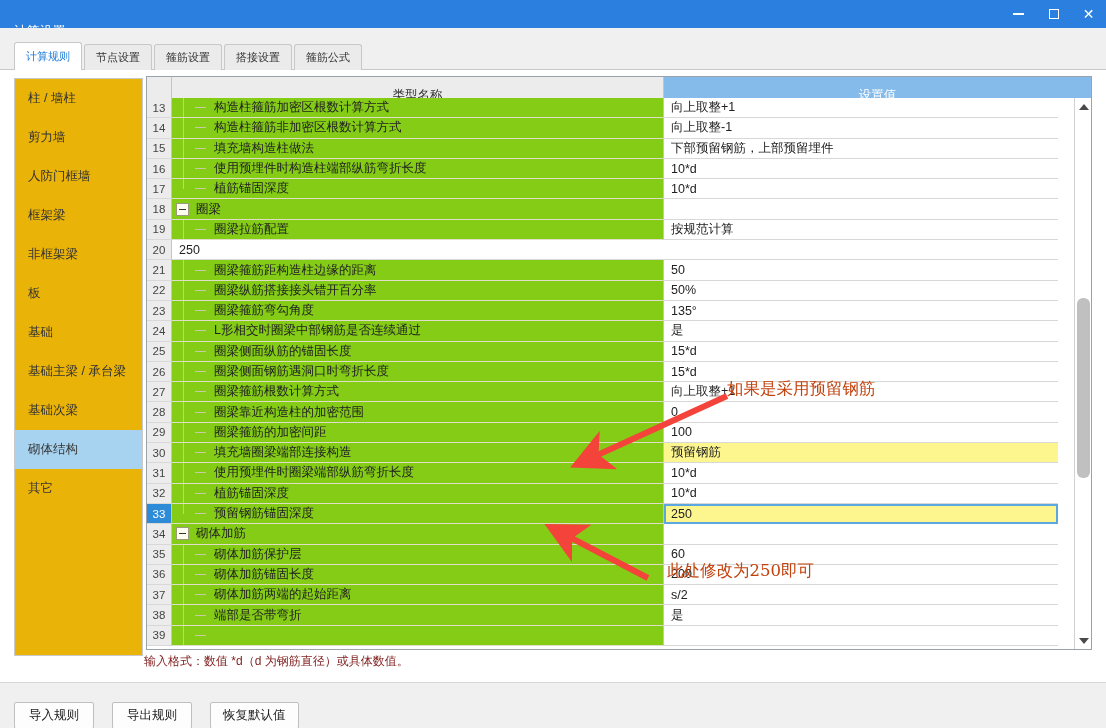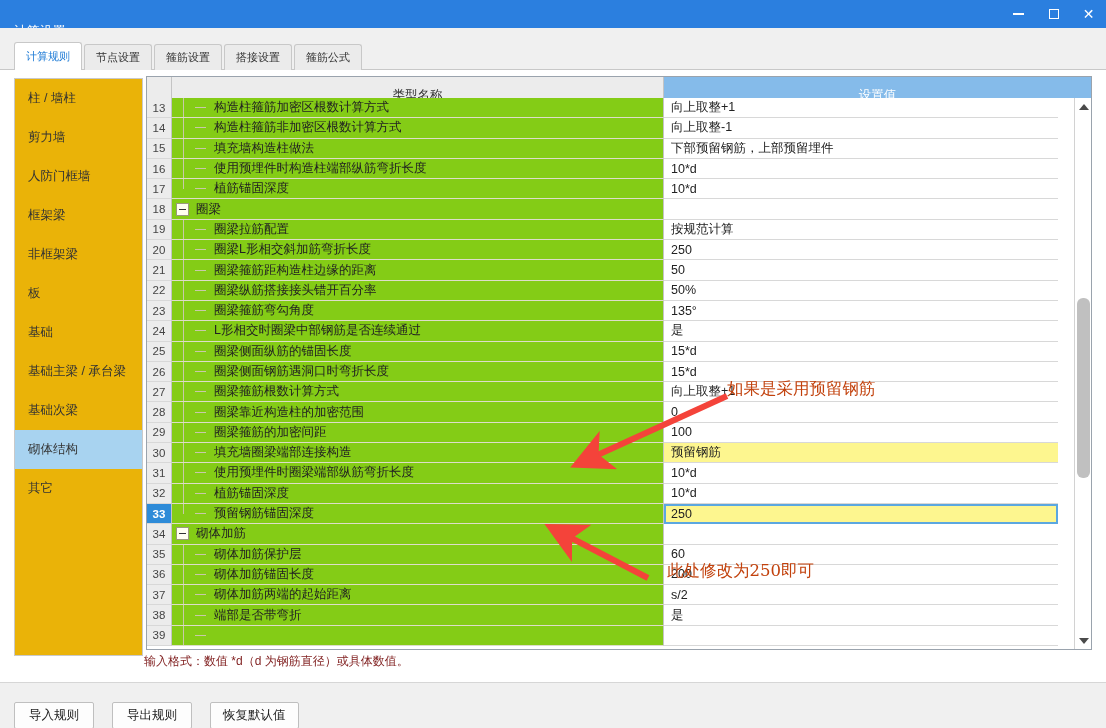"圈梁L形相交斜加筋弯折长度" div.name { html: <div> <div> <div> <span></span> </div> <div> <span></span> </div> </div> <span>圈梁L形相交斜加筋弯折长度</span> </div> -> none }
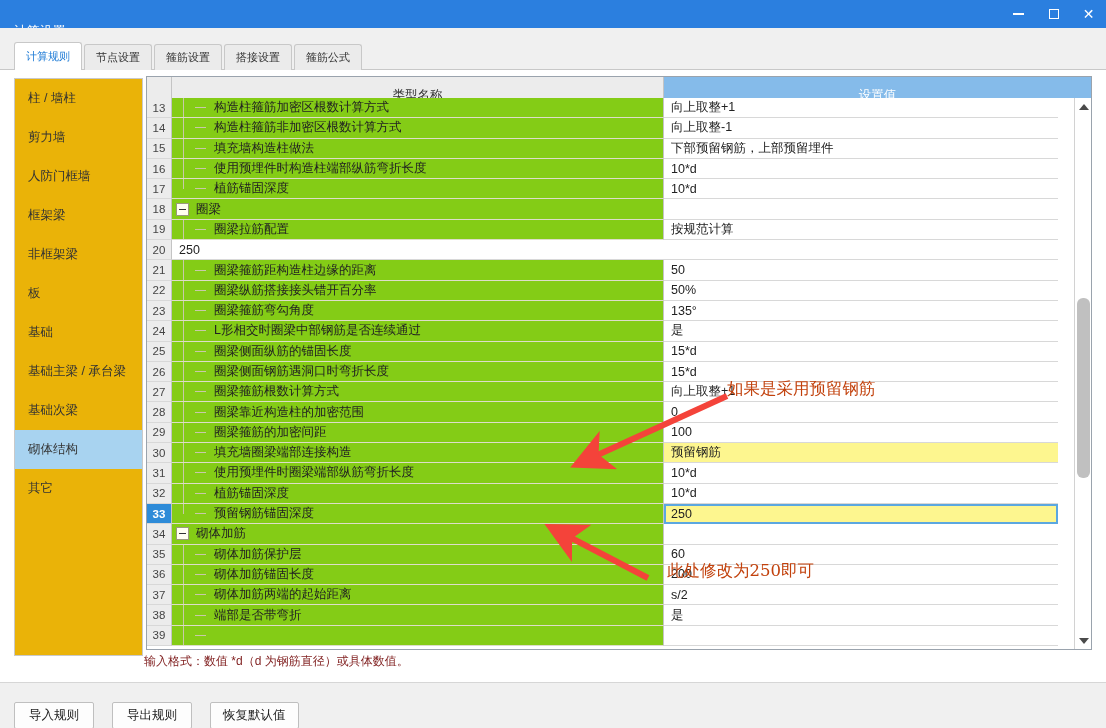"33" .grow.sel .num { font-weight: bold -> normal }
